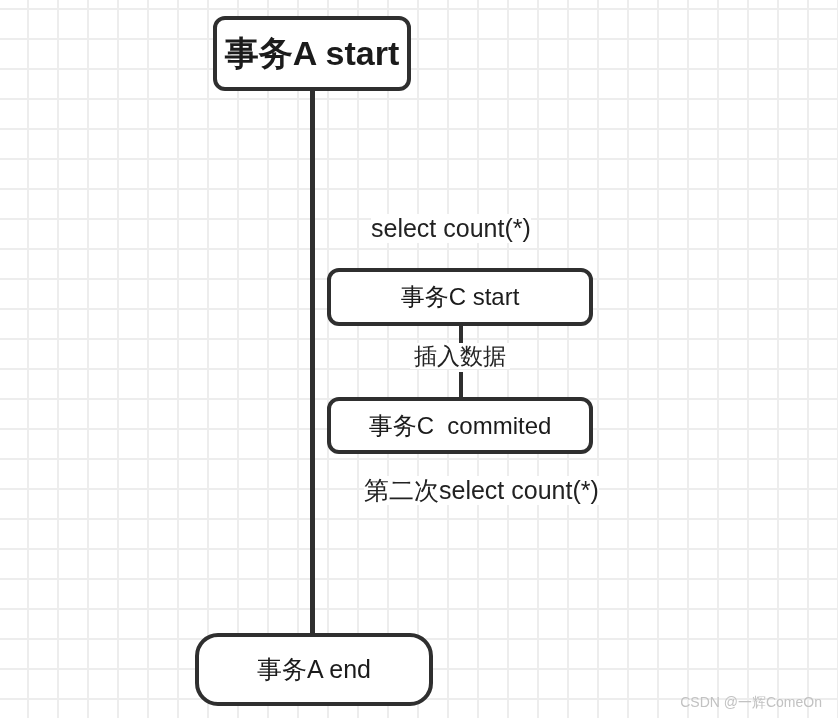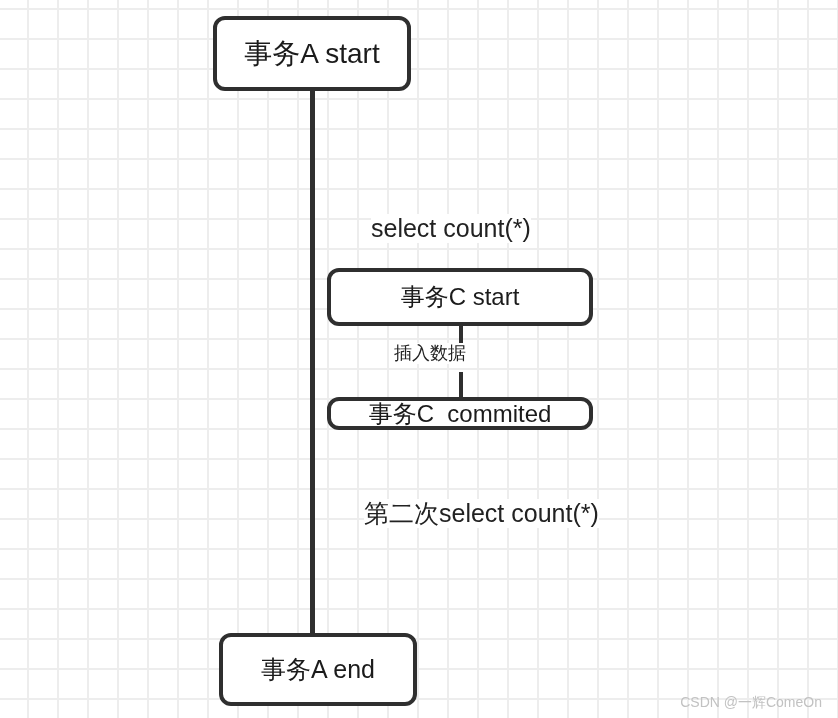"事务A start" .node-a-start { font-size: 28px -> 34px; font-weight: none -> bold }
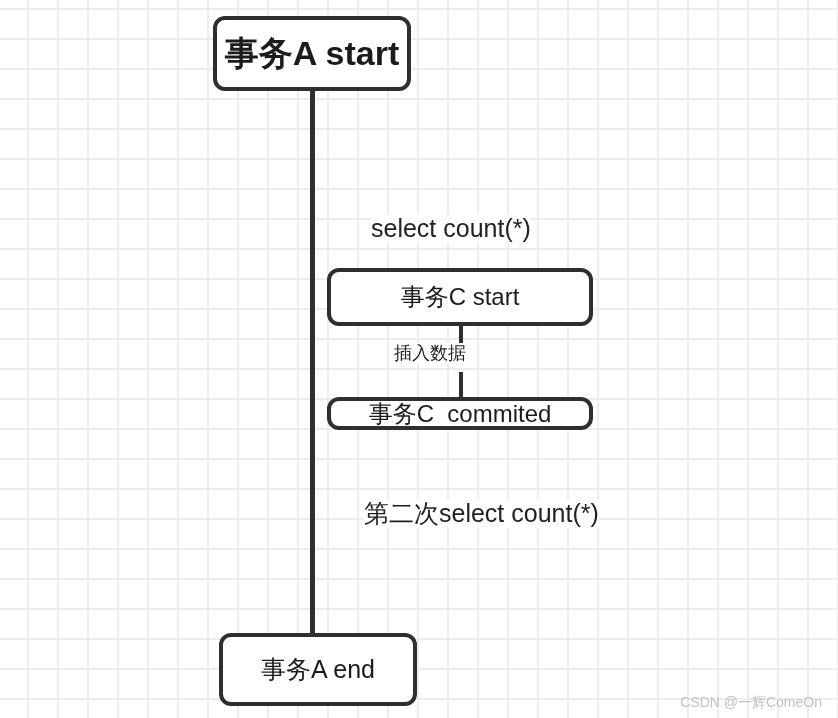"插入数据" .label-insert { font-size: 18px -> 23px; left: 390px -> 410px }
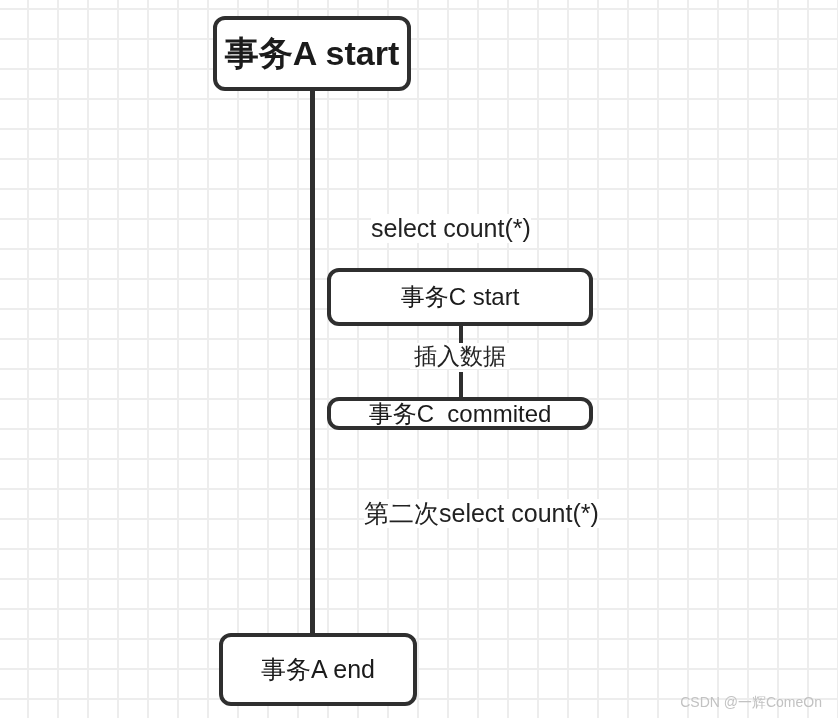"事务C commited" .node-c-commited { height: 33px -> 57px }
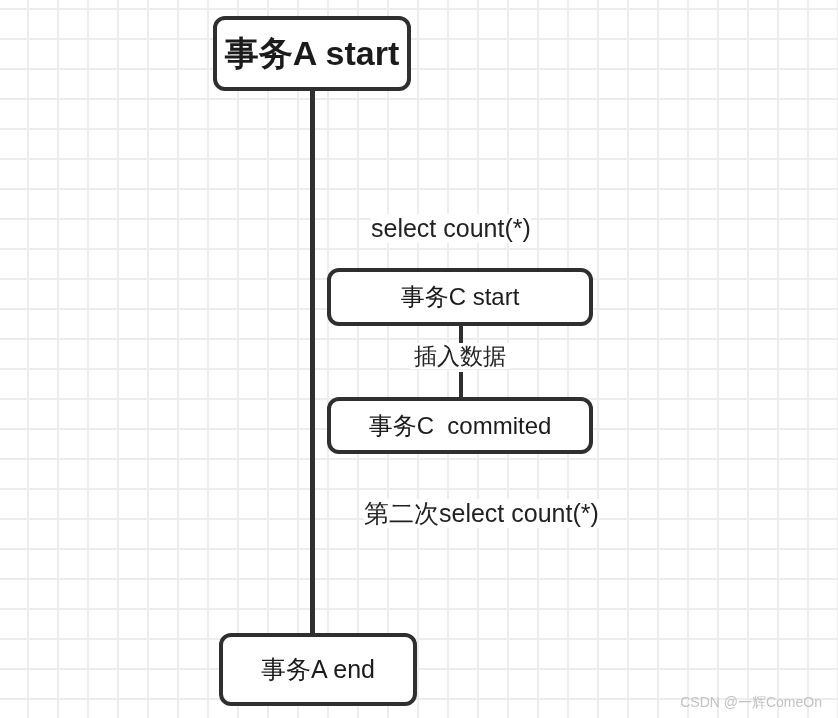"第二次select count(*)" .label-select2 { top: 499px -> 476px }
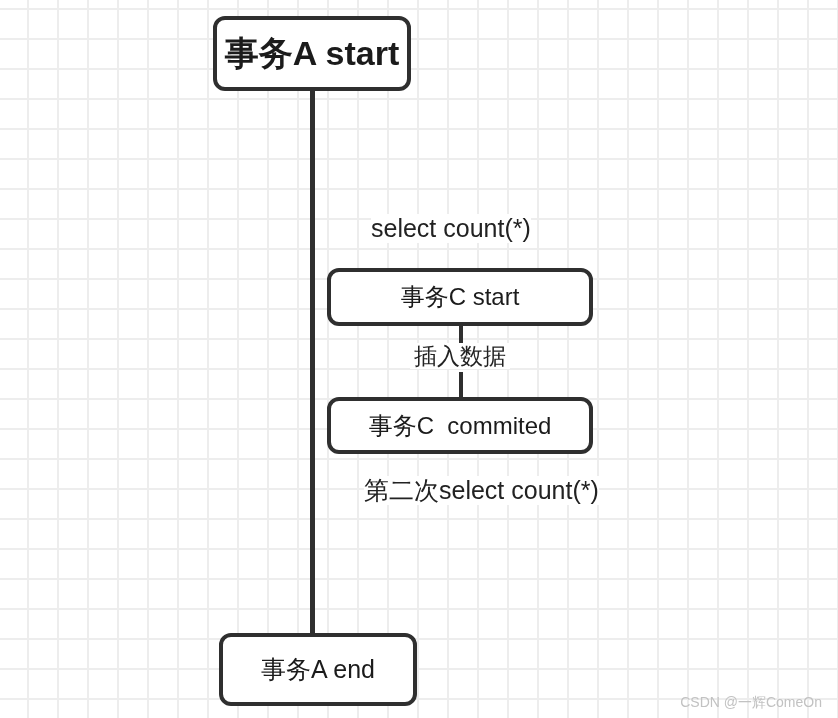"事务A end" .node-a-end { border-radius: none -> 23px; left: 219px -> 195px; width: 198px -> 238px }
